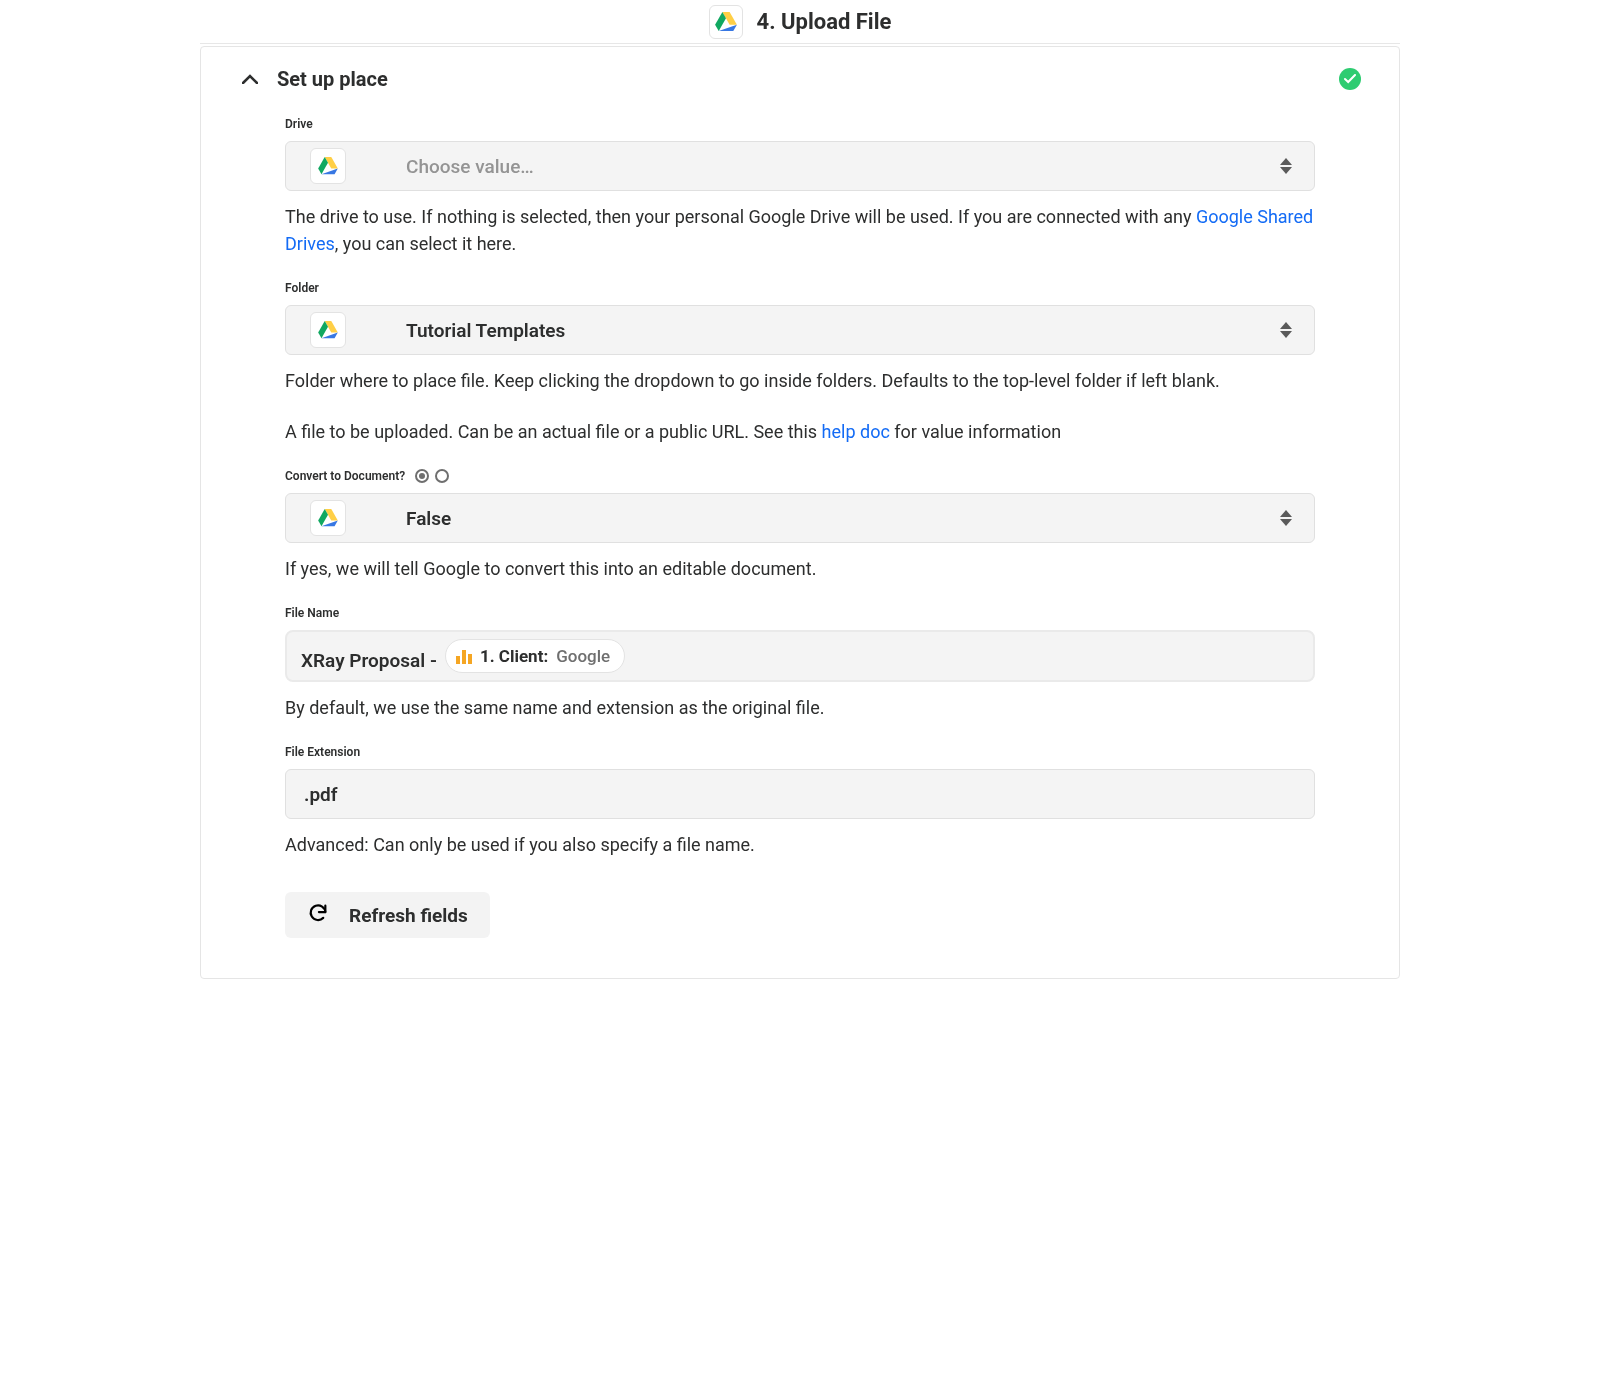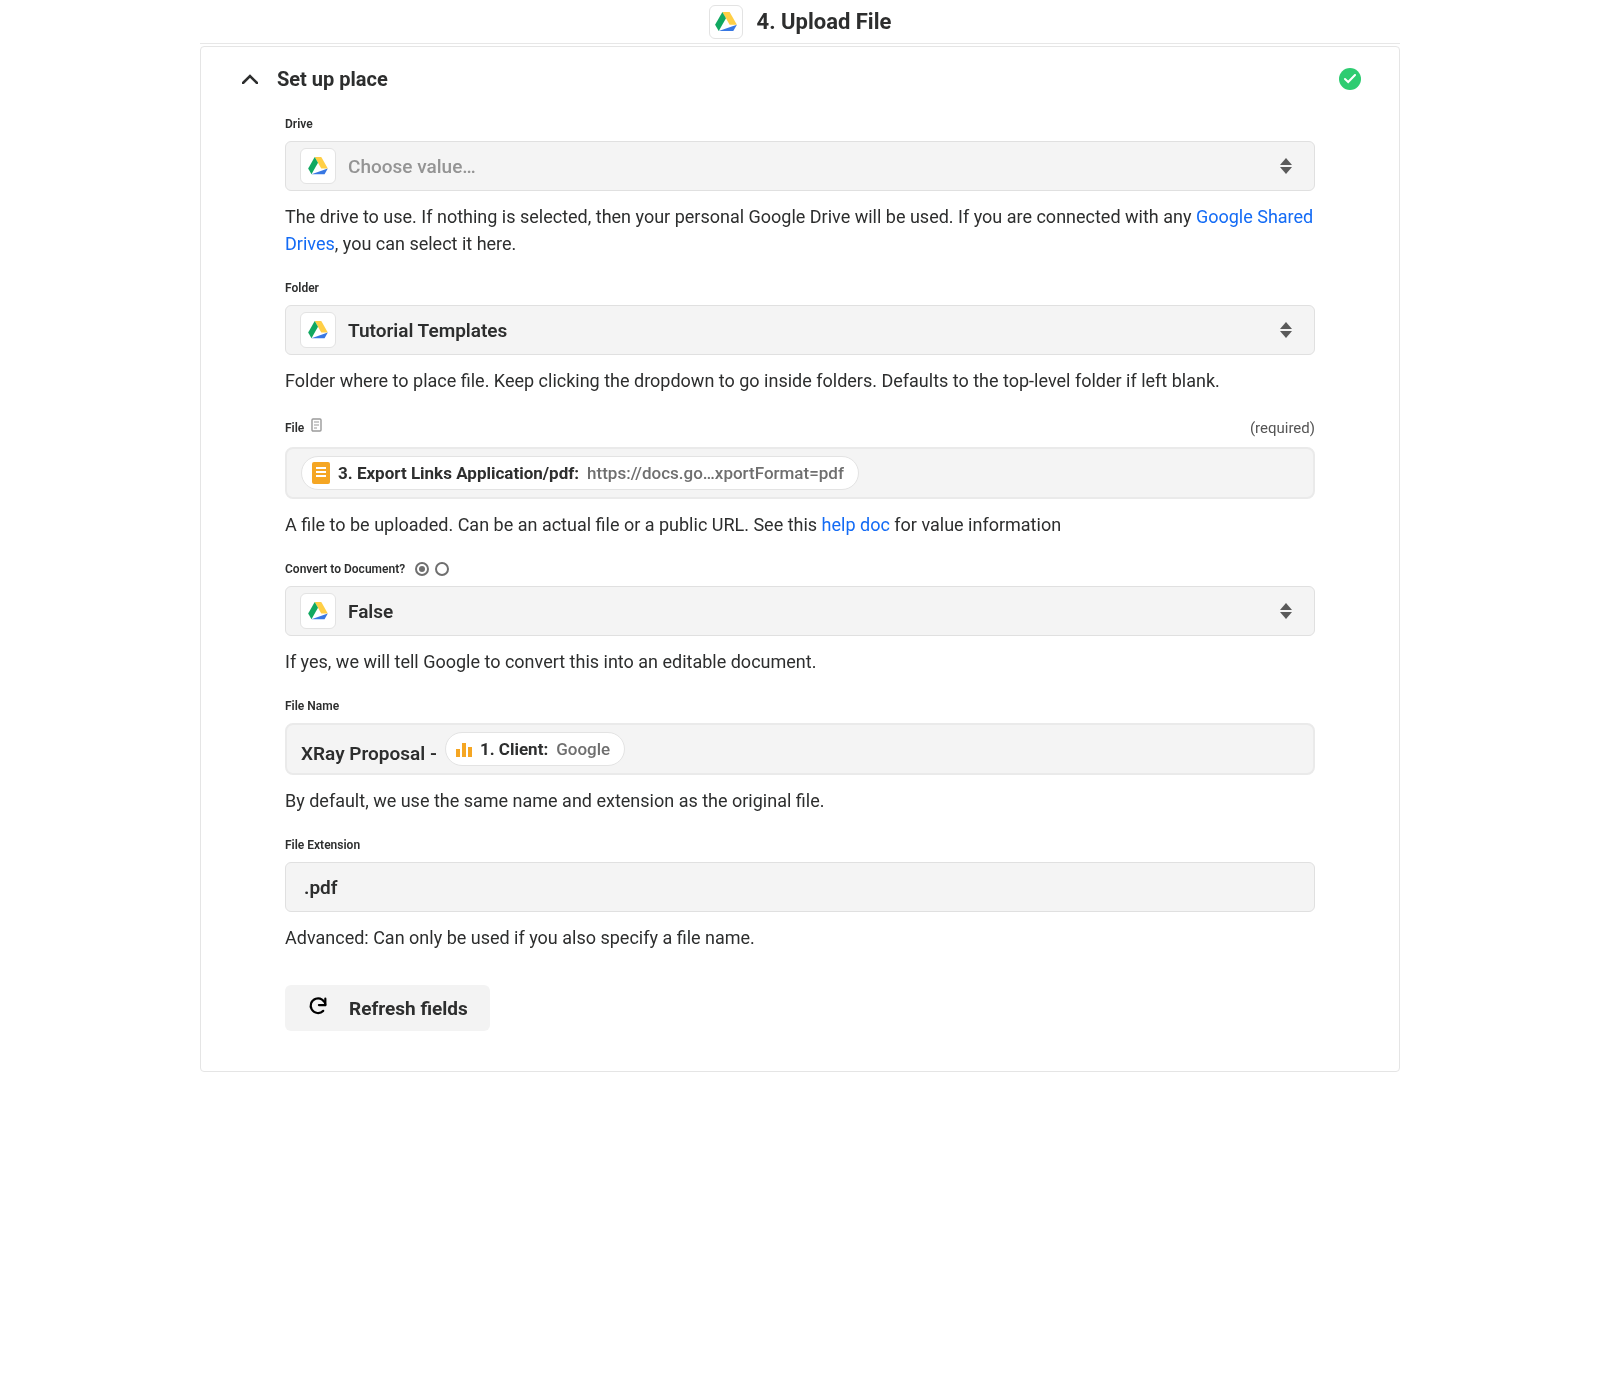"Choose value…" .select-box { gap: none -> 48px; padding: 0 14px -> 0 24px }
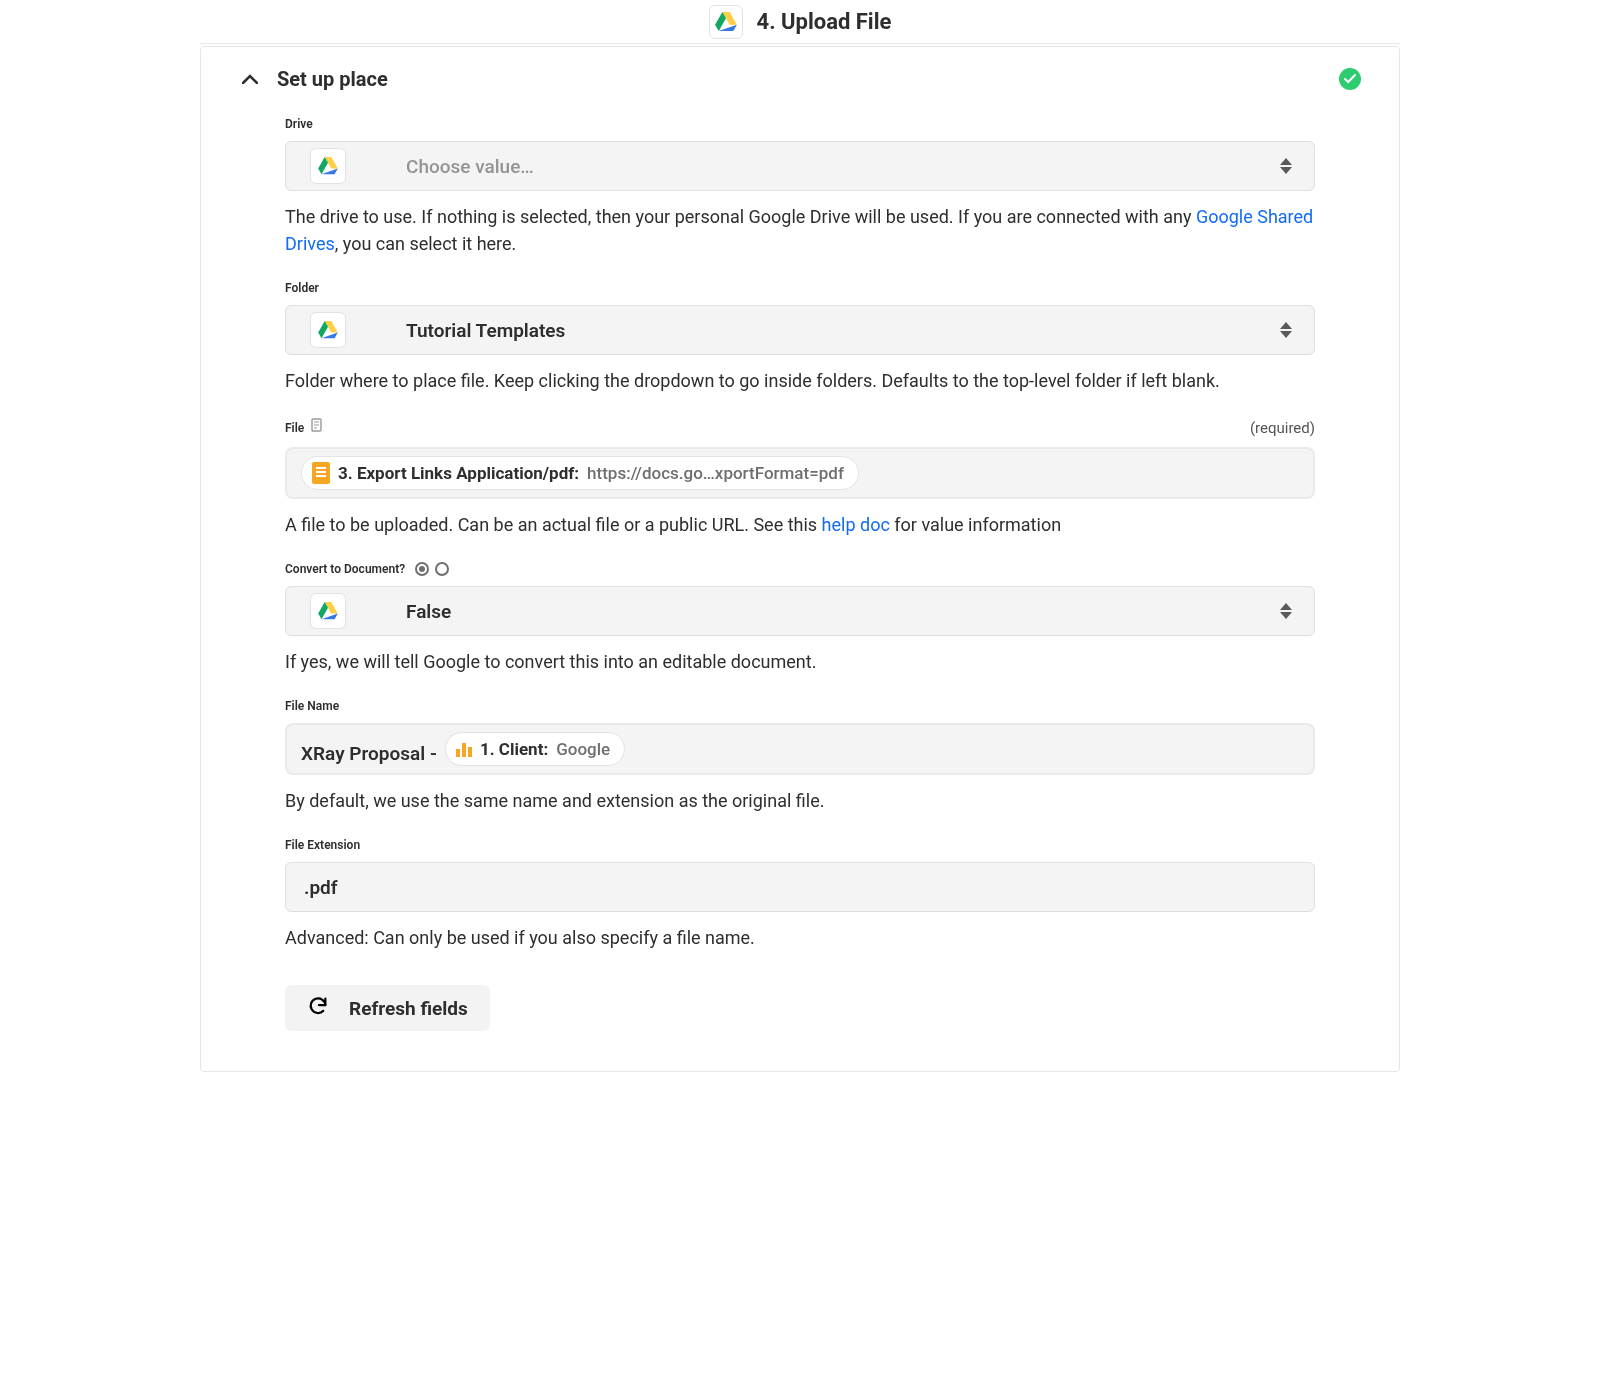"File" div.label-row { html: <div> <span>File</span> <span> <svg> <rect></rect> <path></path> </svg> </span> <span>(required)</span> </div> -> none }
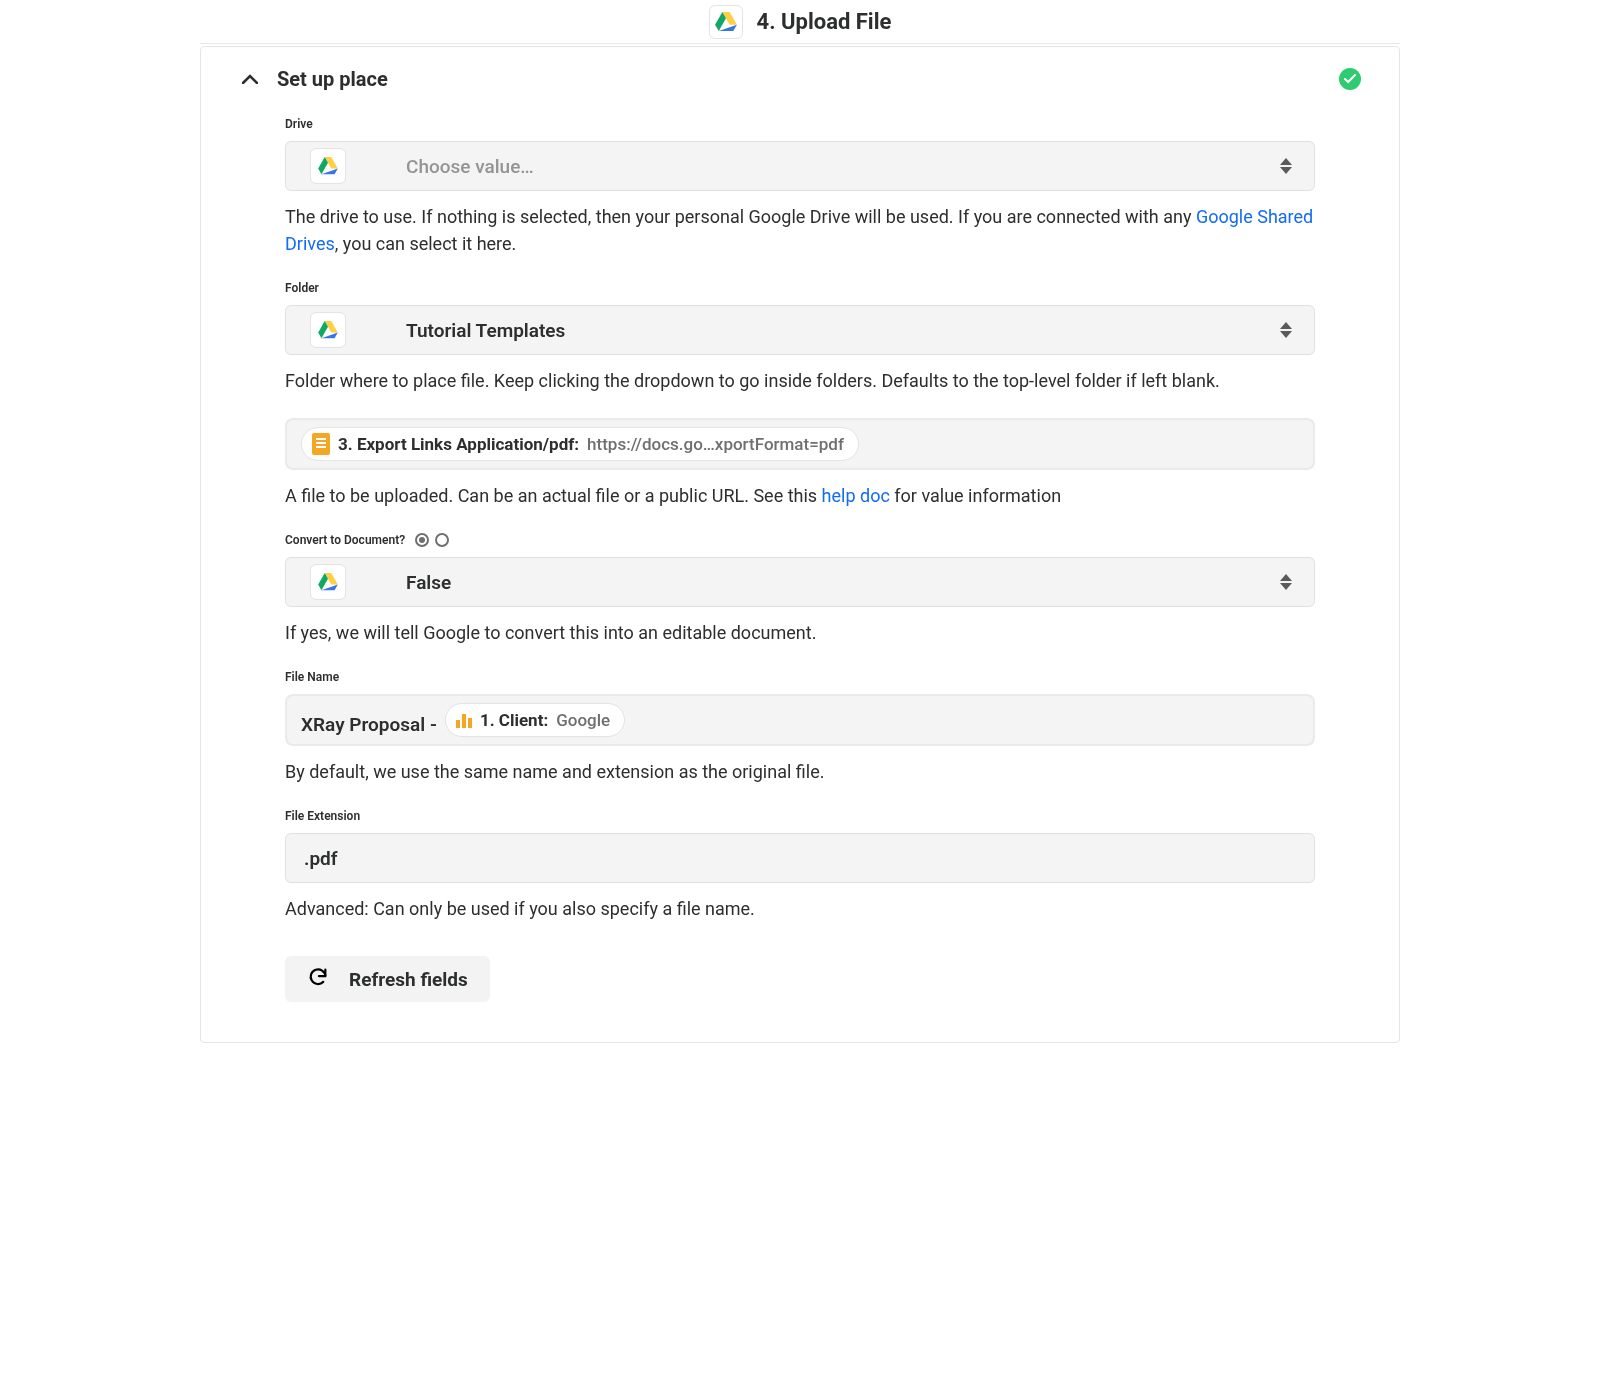"3. Export Links Application/pdf:" div.pill-box { html: <div> <div> <span></span> <span>3. Export Links Application/pdf:</span> <span>https://docs.go…xportFormat=pdf</span> </div> </div> -> none }
